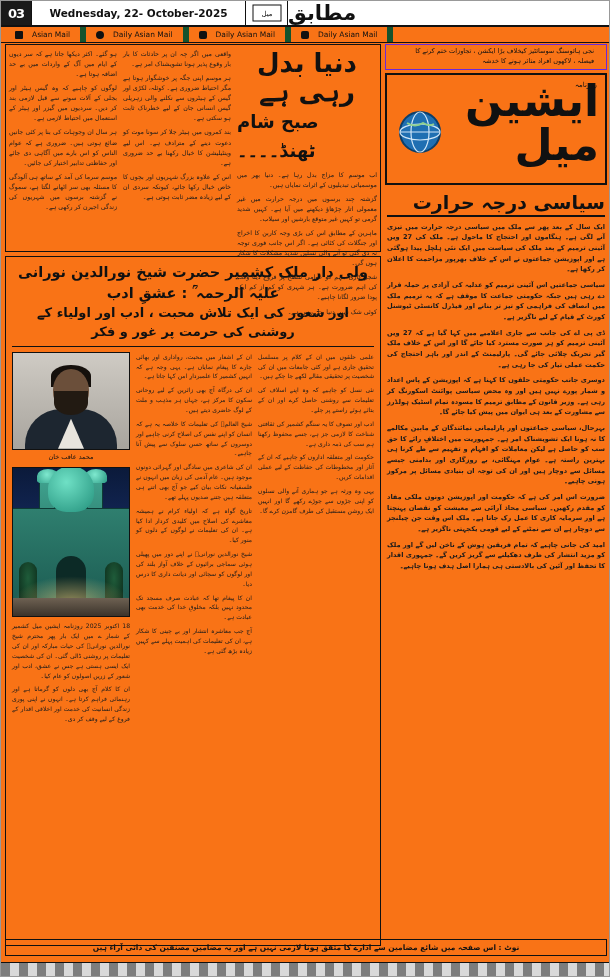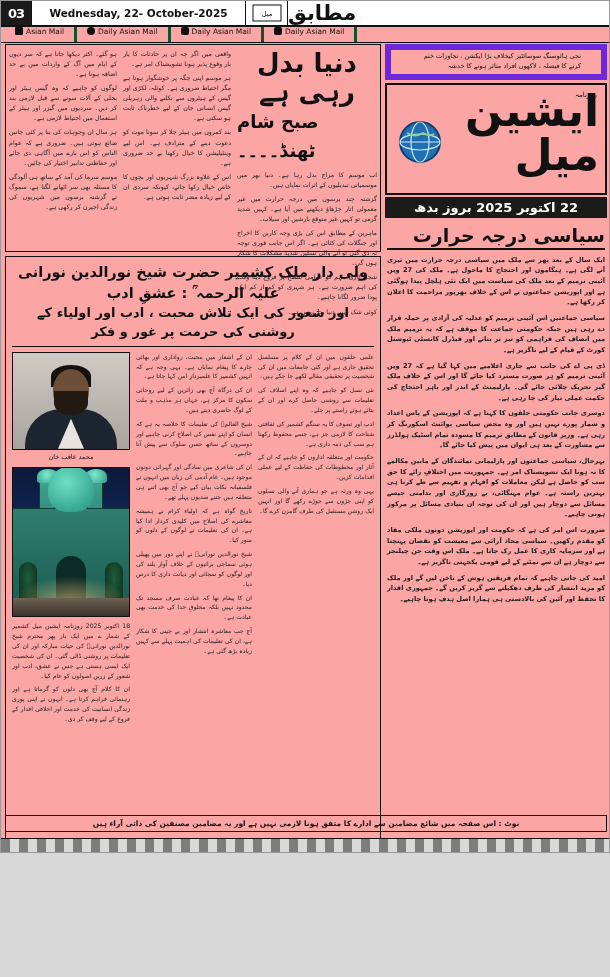"03" .page { background: #fca5a5 -> #f97316; height: 853px -> 977px }
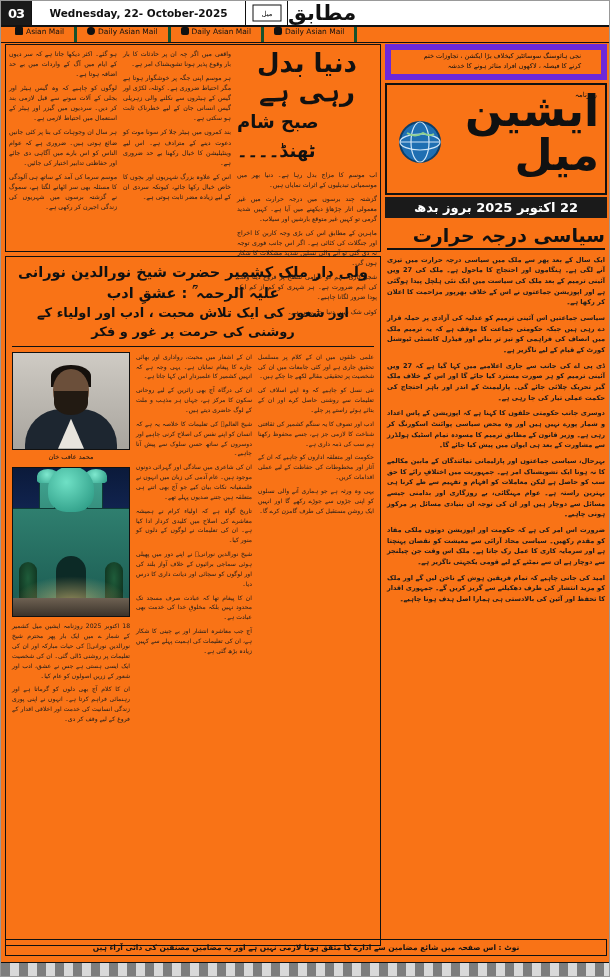"Asian Mail" .social-item { align-items: flex-start -> center; border-right: 3px solid #14532d -> 6px solid #14532d; gap: 3px -> 9px }
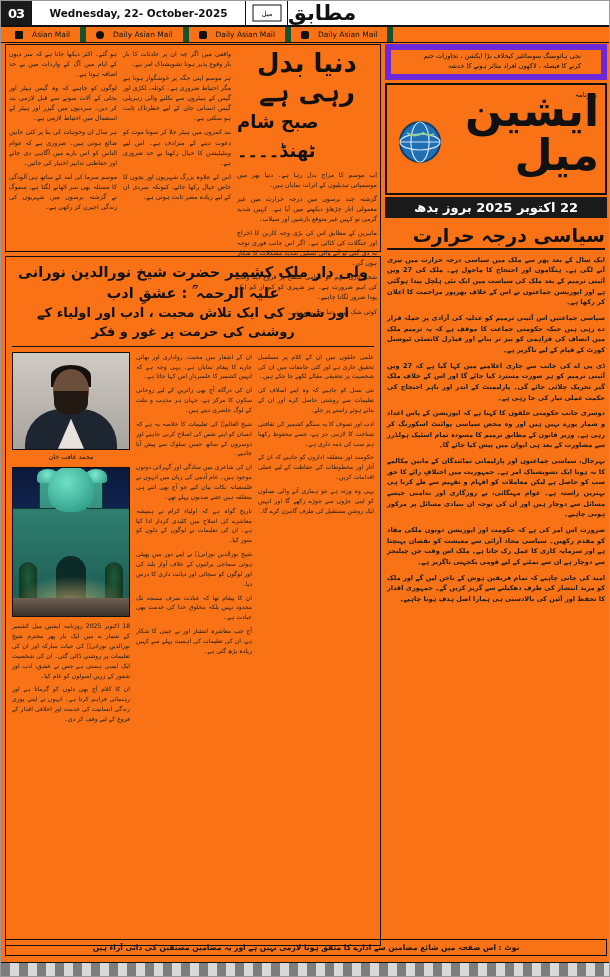"نجی ہائوسنگ سوسائٹیز کیخلاف بڑا" .ticker { border: 6px solid #6d28d9 -> 1px solid #6d28d9; padding: 2px 20px -> 2px 12px }
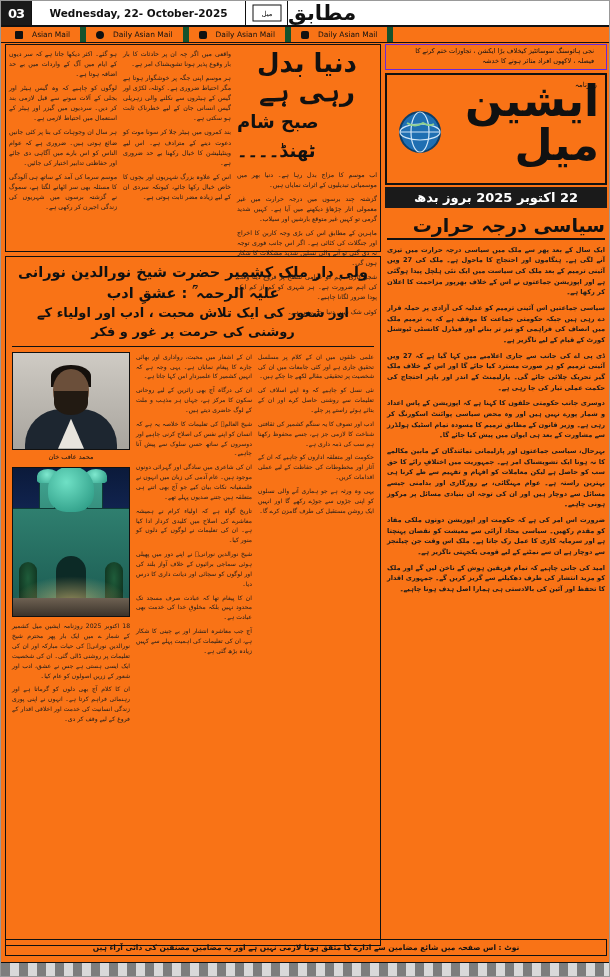"22 اکتوبر 2025 بروز بدھ" div.np-date-band { html: <div>22 اکتوبر 2025 بروز بدھ</div> -> none }
